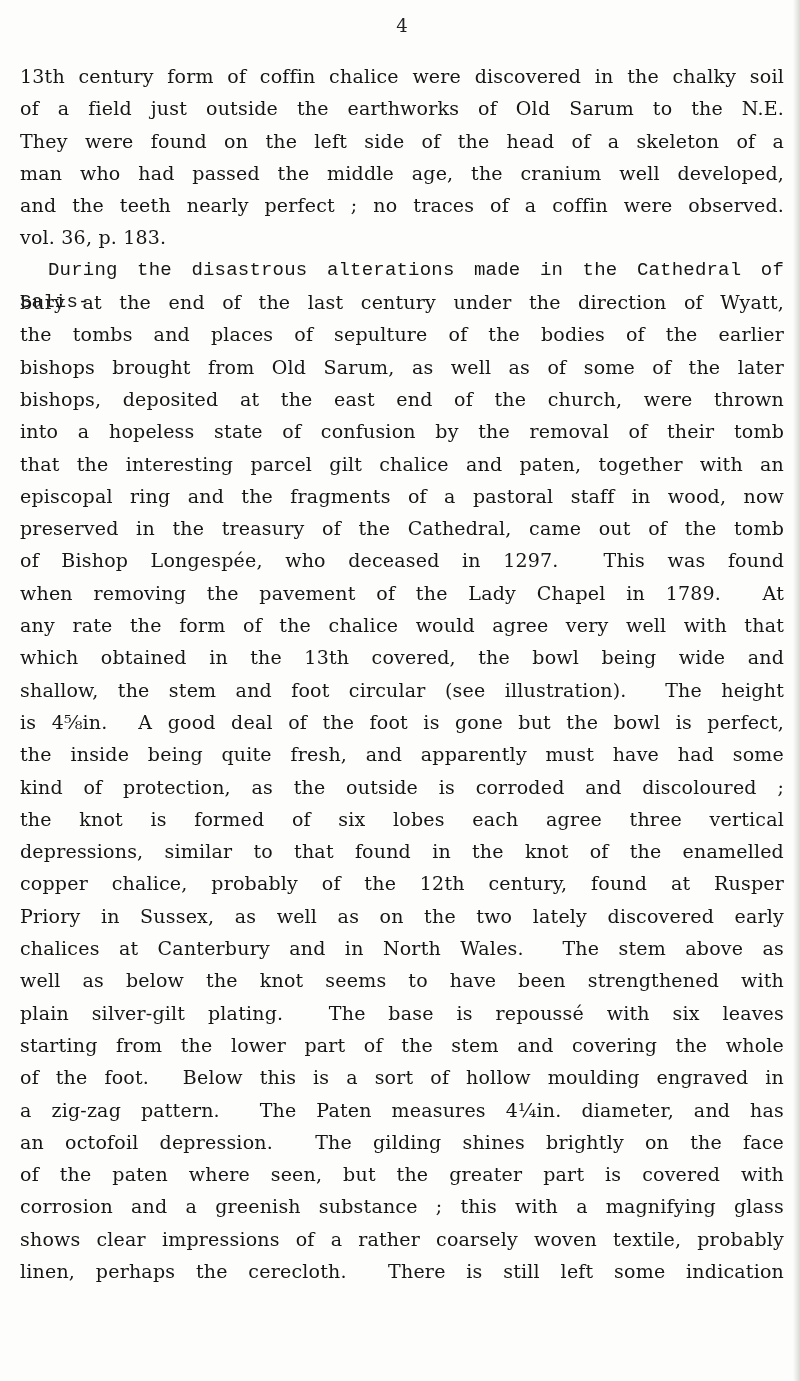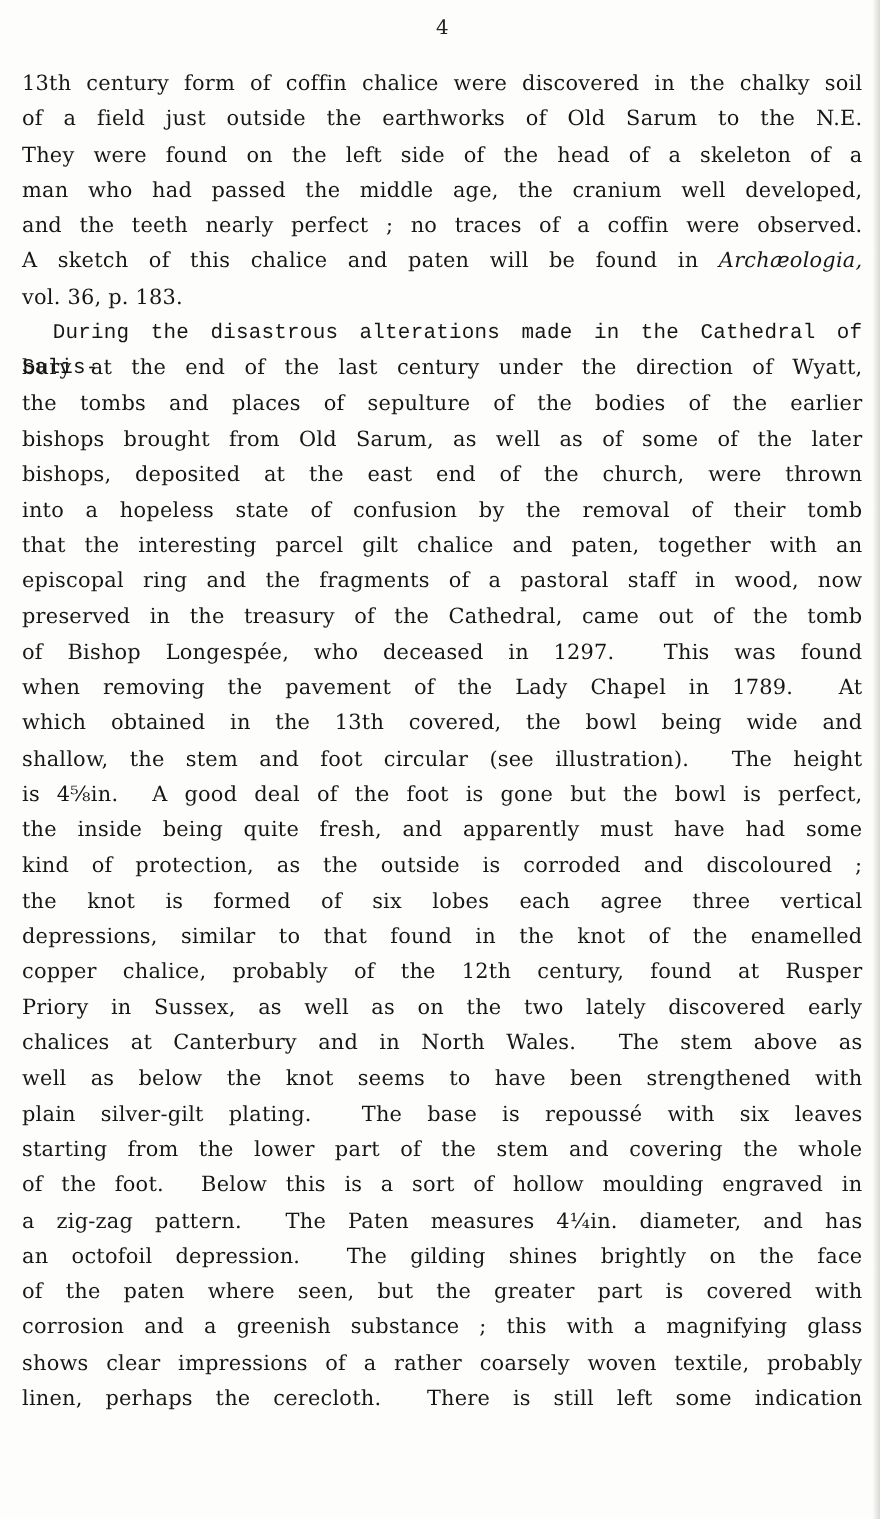"A sketch of this chalice" div.line { html: <div>A sketch of this chalice and paten will be found in <em>Archæologia,</em></div> -> none }
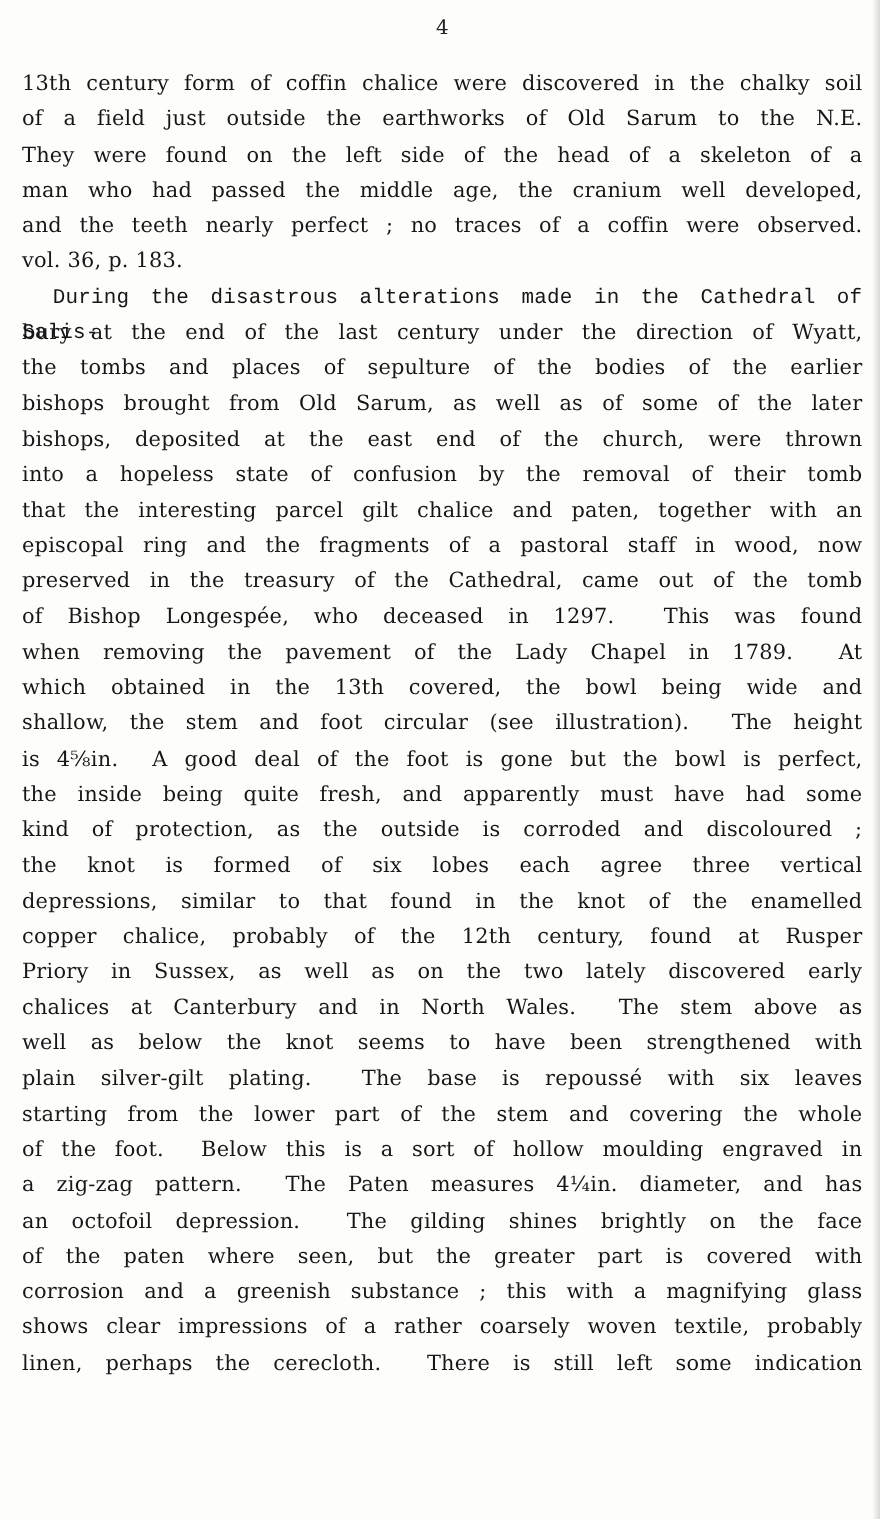"any rate the form of" div.line { html: none -> <div>any rate the form of the chalice would agree very well with that</div> }
